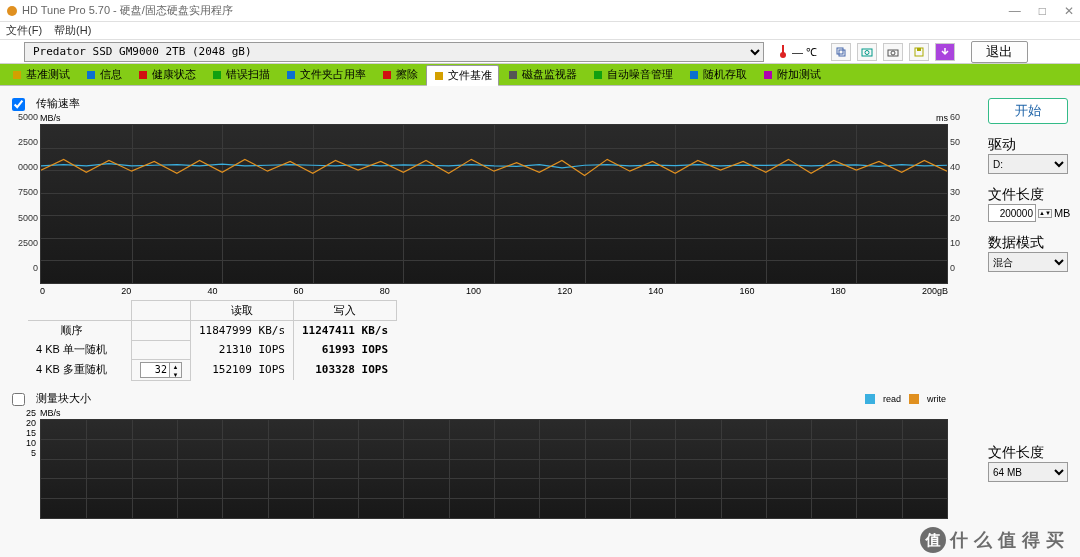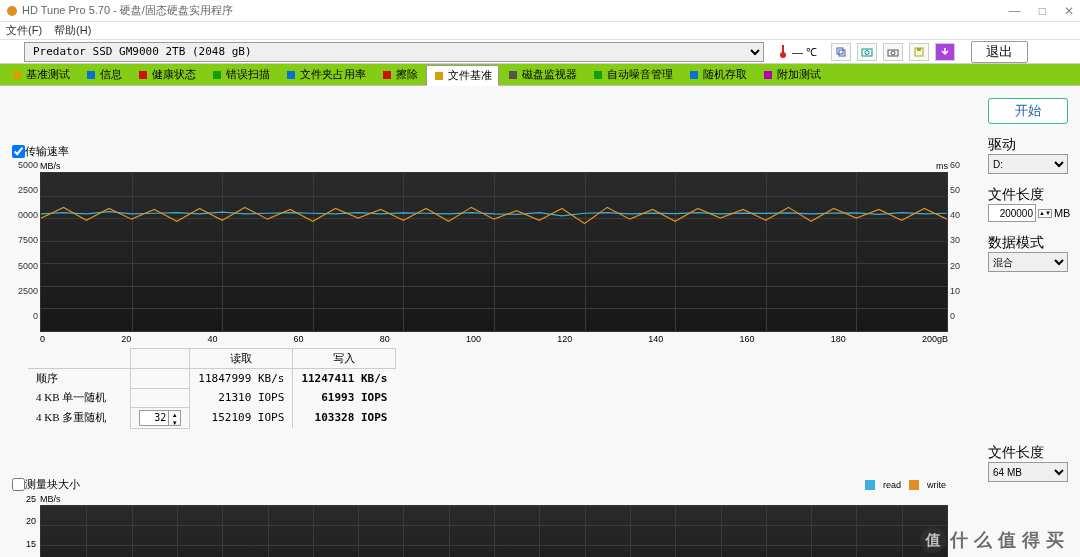"传输速率" .chk { align-items: center -> flex-end; gap: 0 -> 11px; margin-top: 48px -> none }
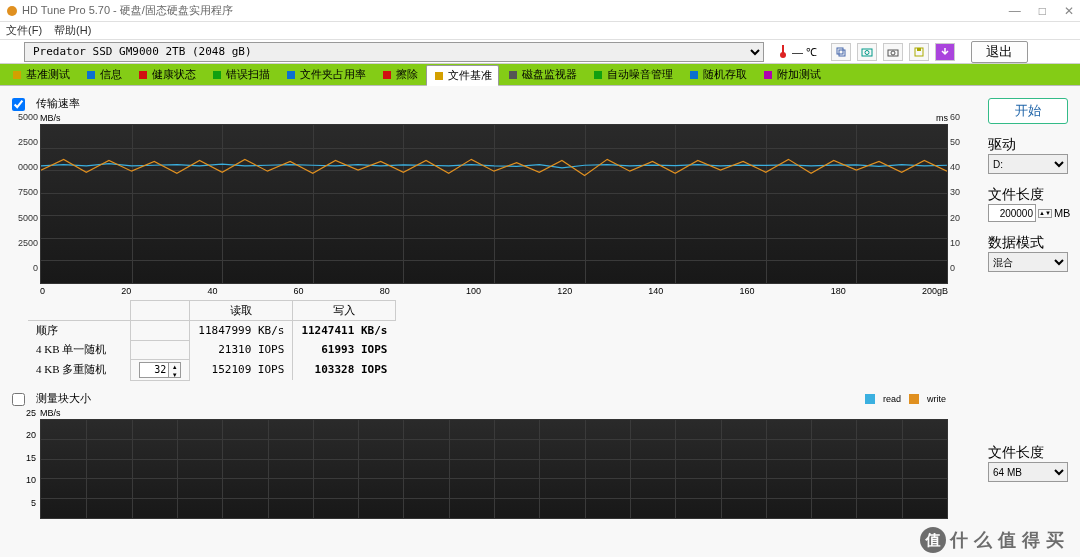"顺序" .restable td.lbl { font-family: Liberation Serif, serif -> Liberation Sans, sans-serif; text-align: left -> center }
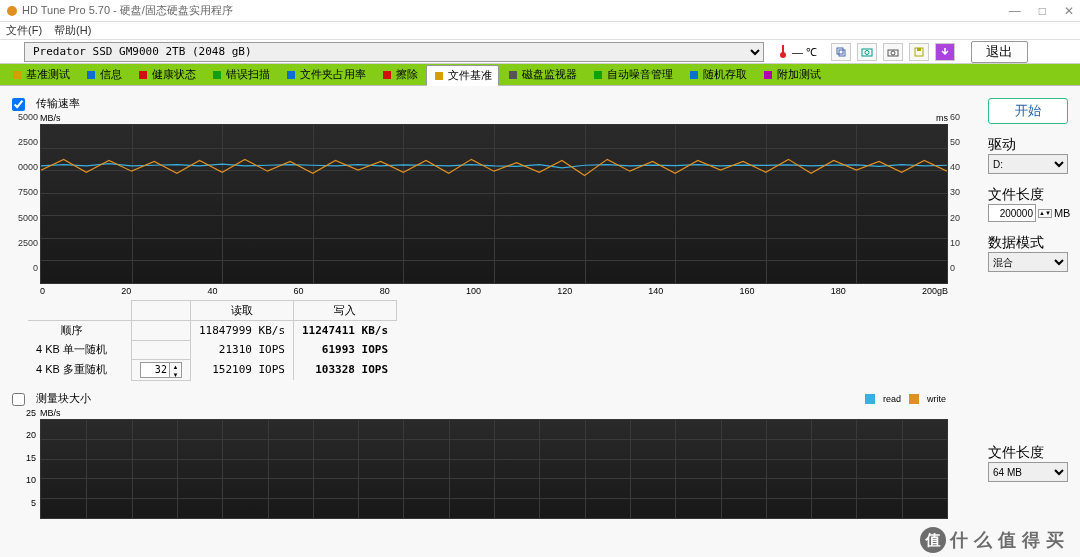"25" .yaxisL2 { justify-content: space-between -> none }
